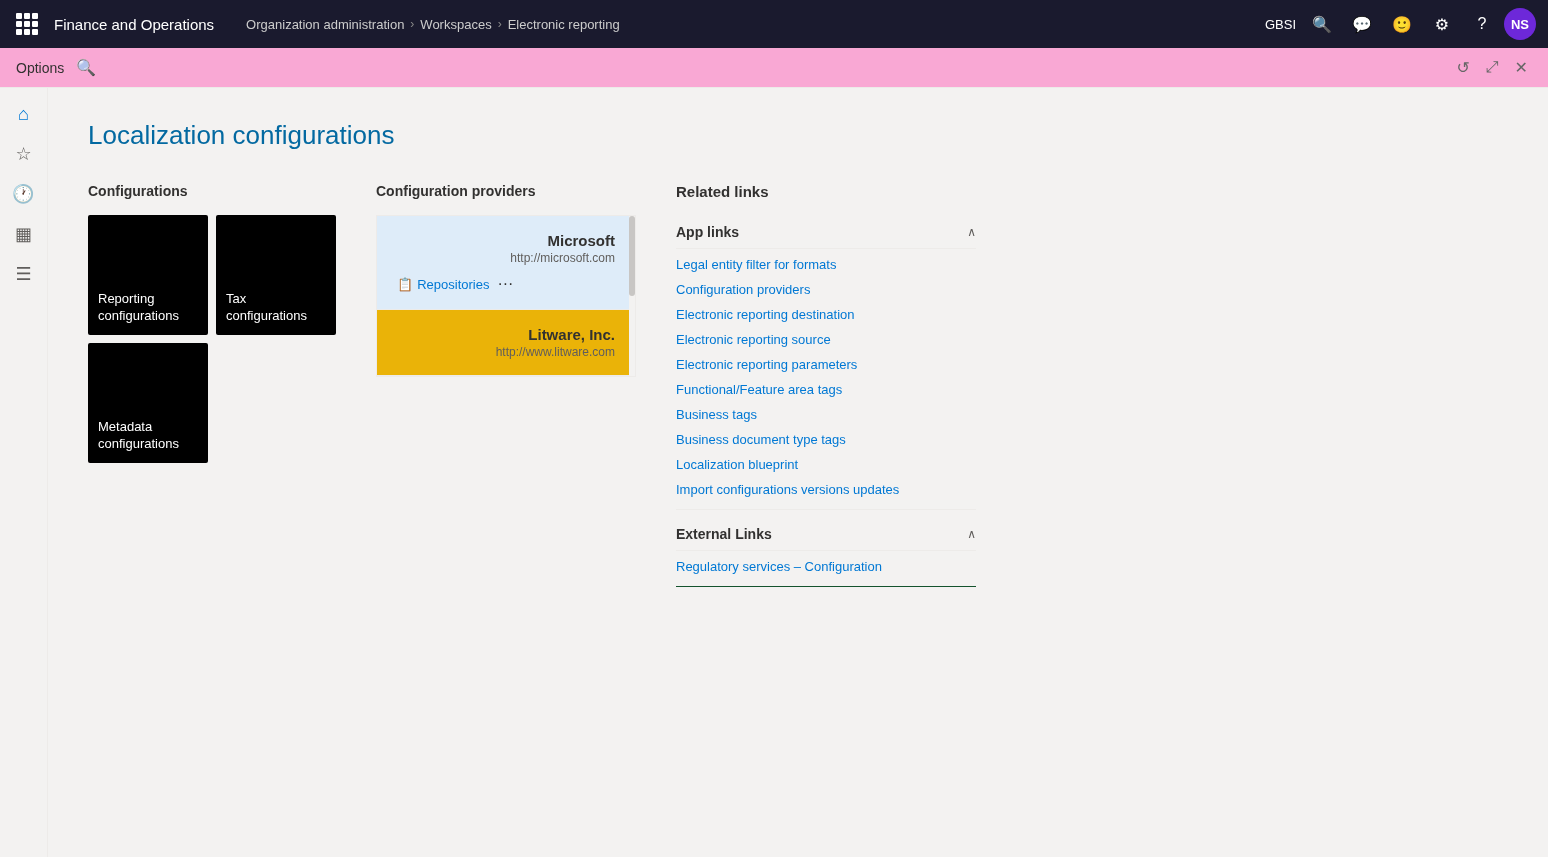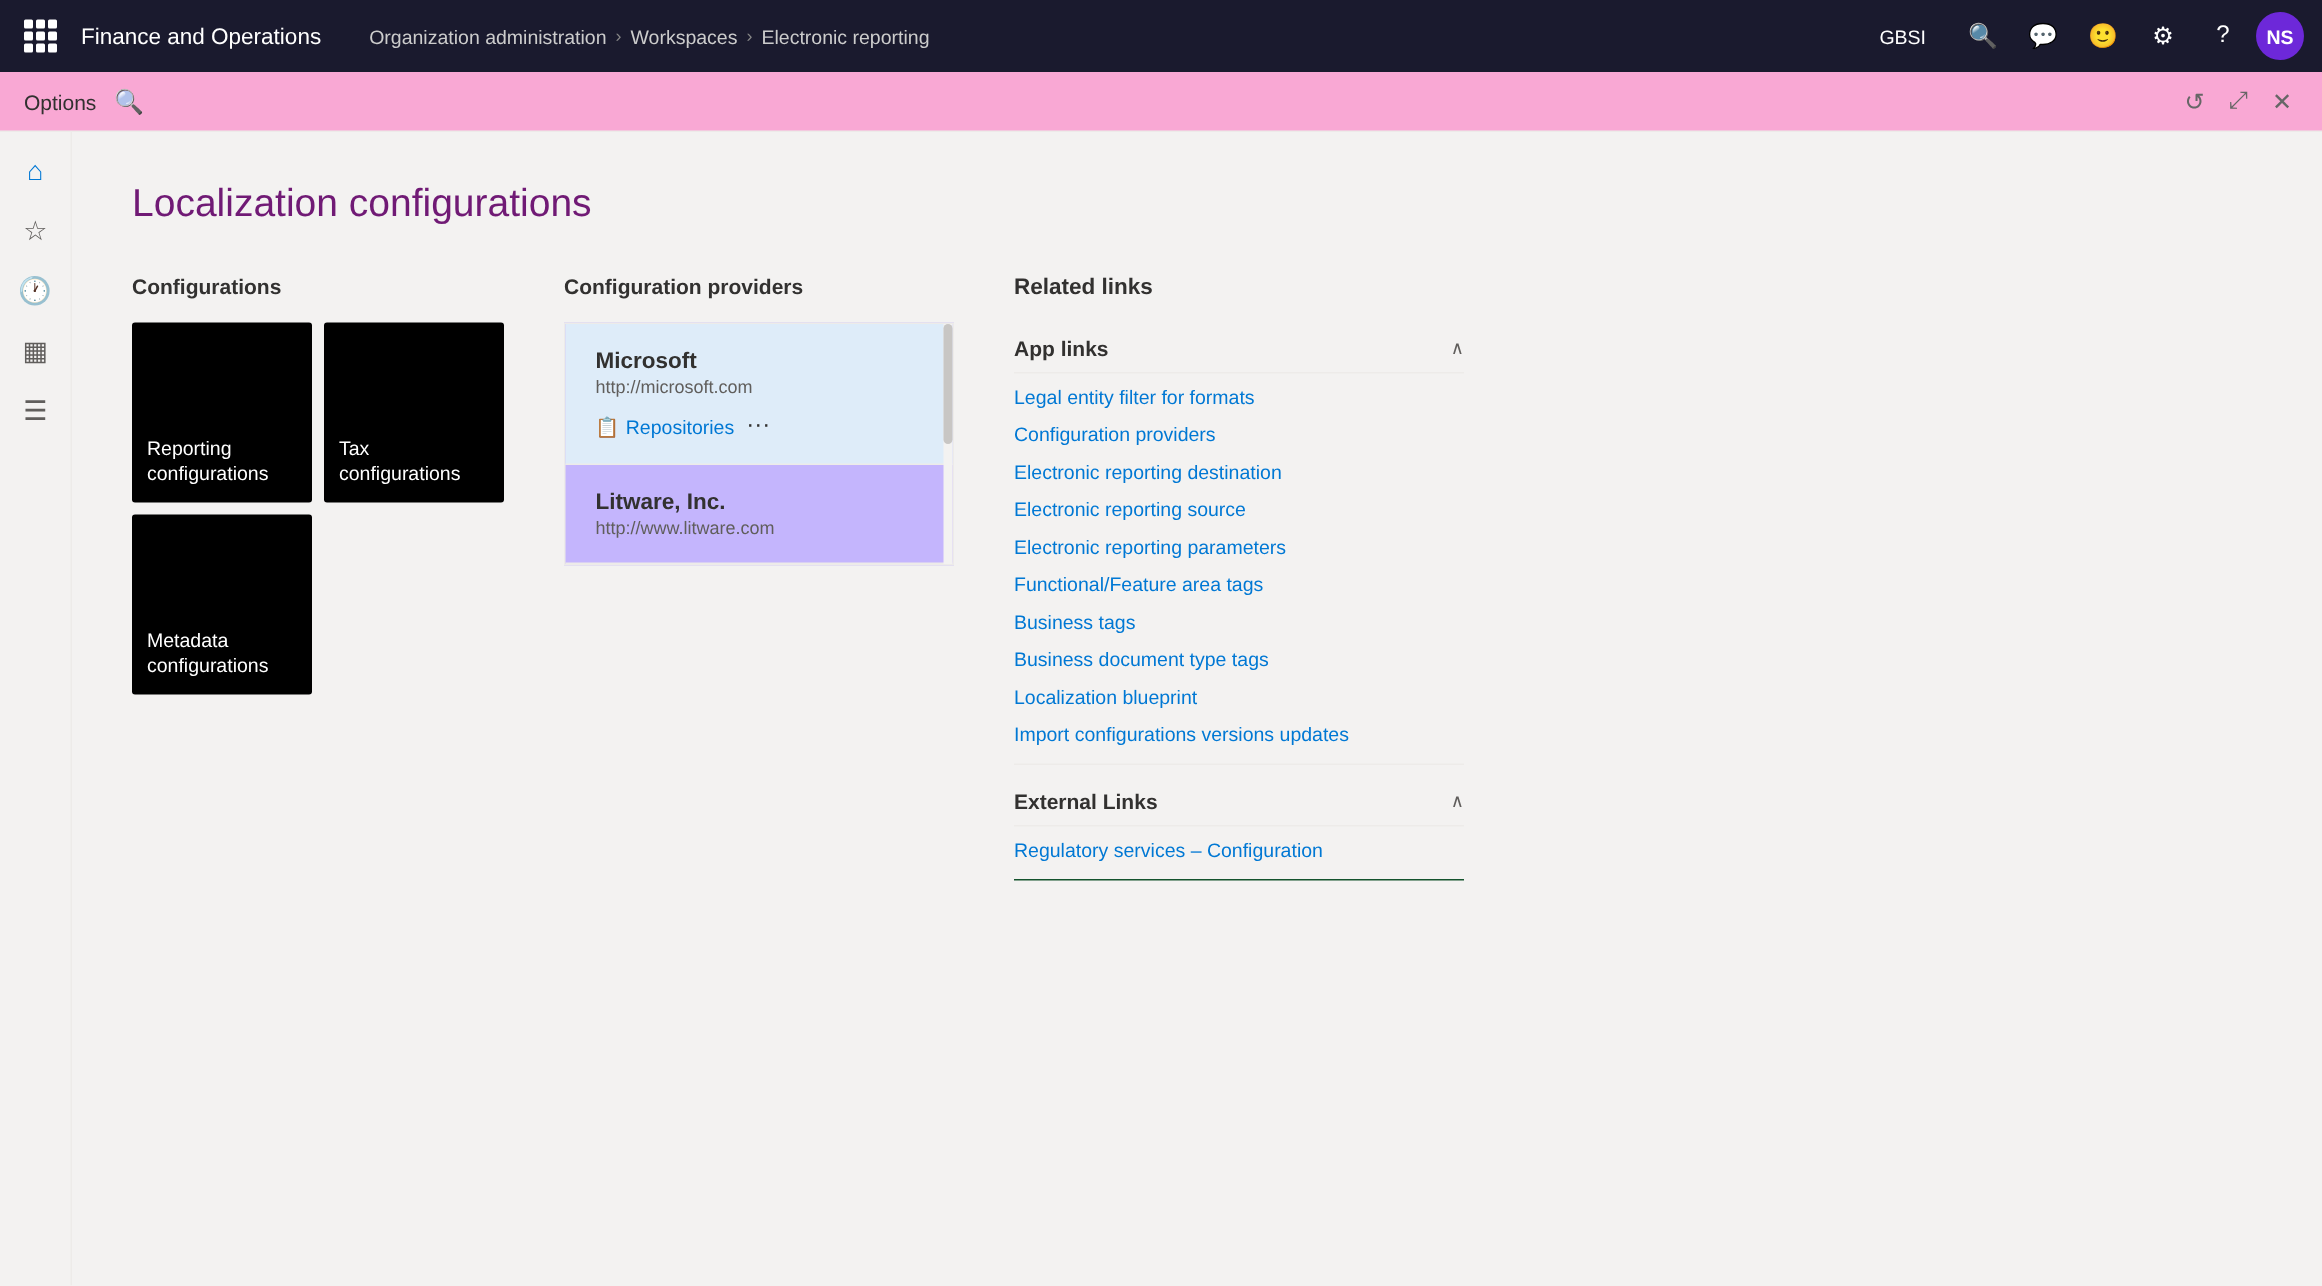"GBSI" .topbar-label { margin-right: 16px -> 4px }
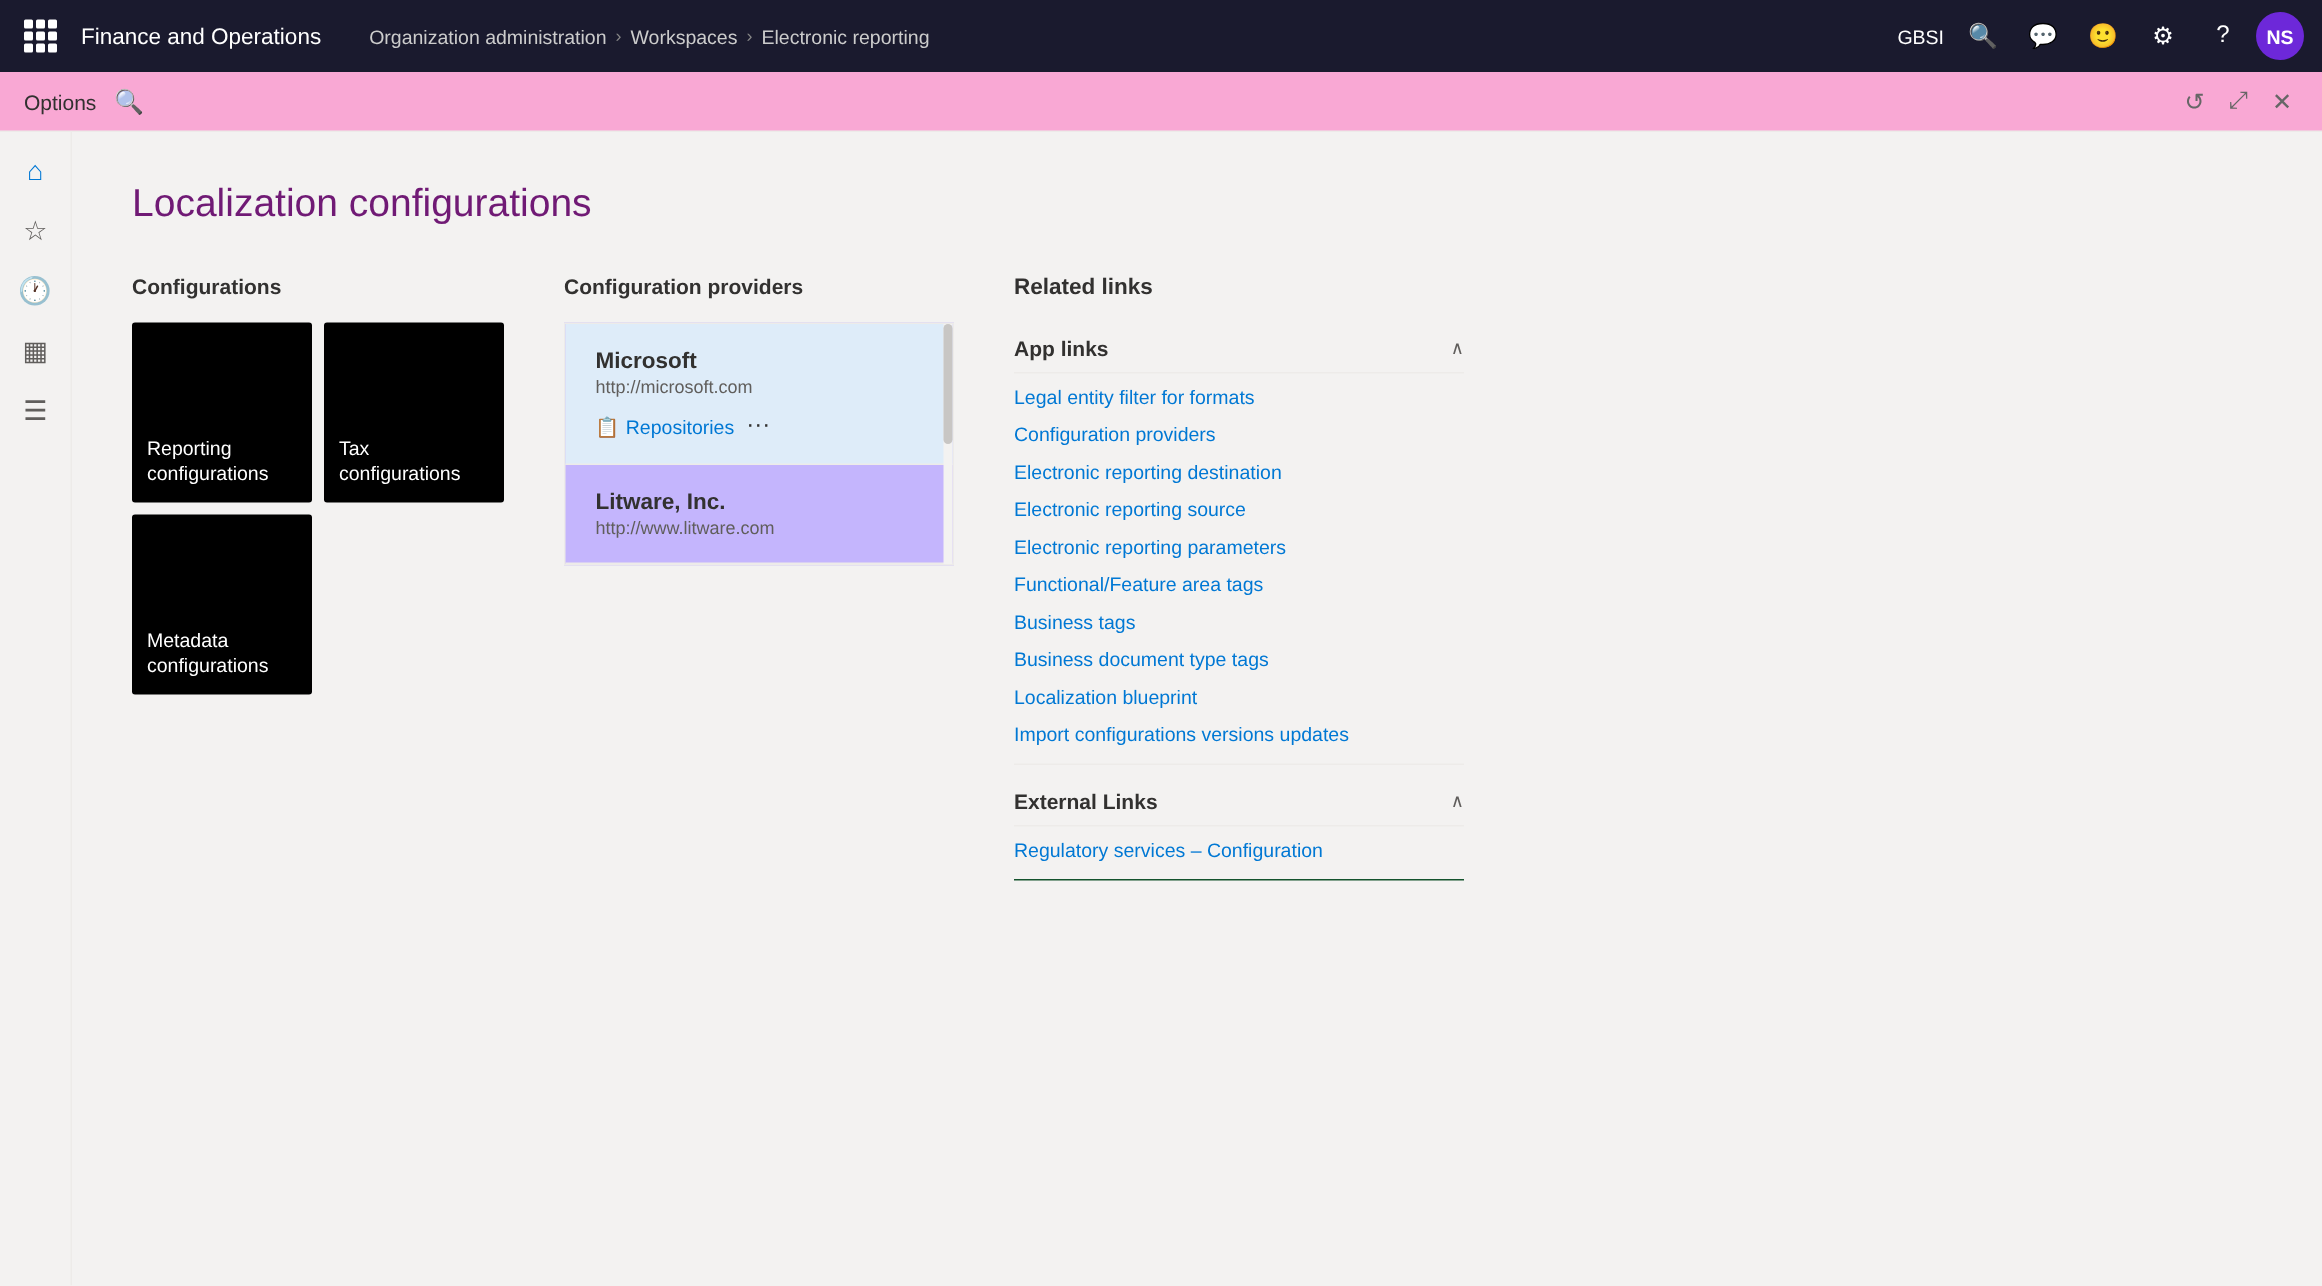"Localization configurations" .page-title { color: #701a75 -> #0369a1 }
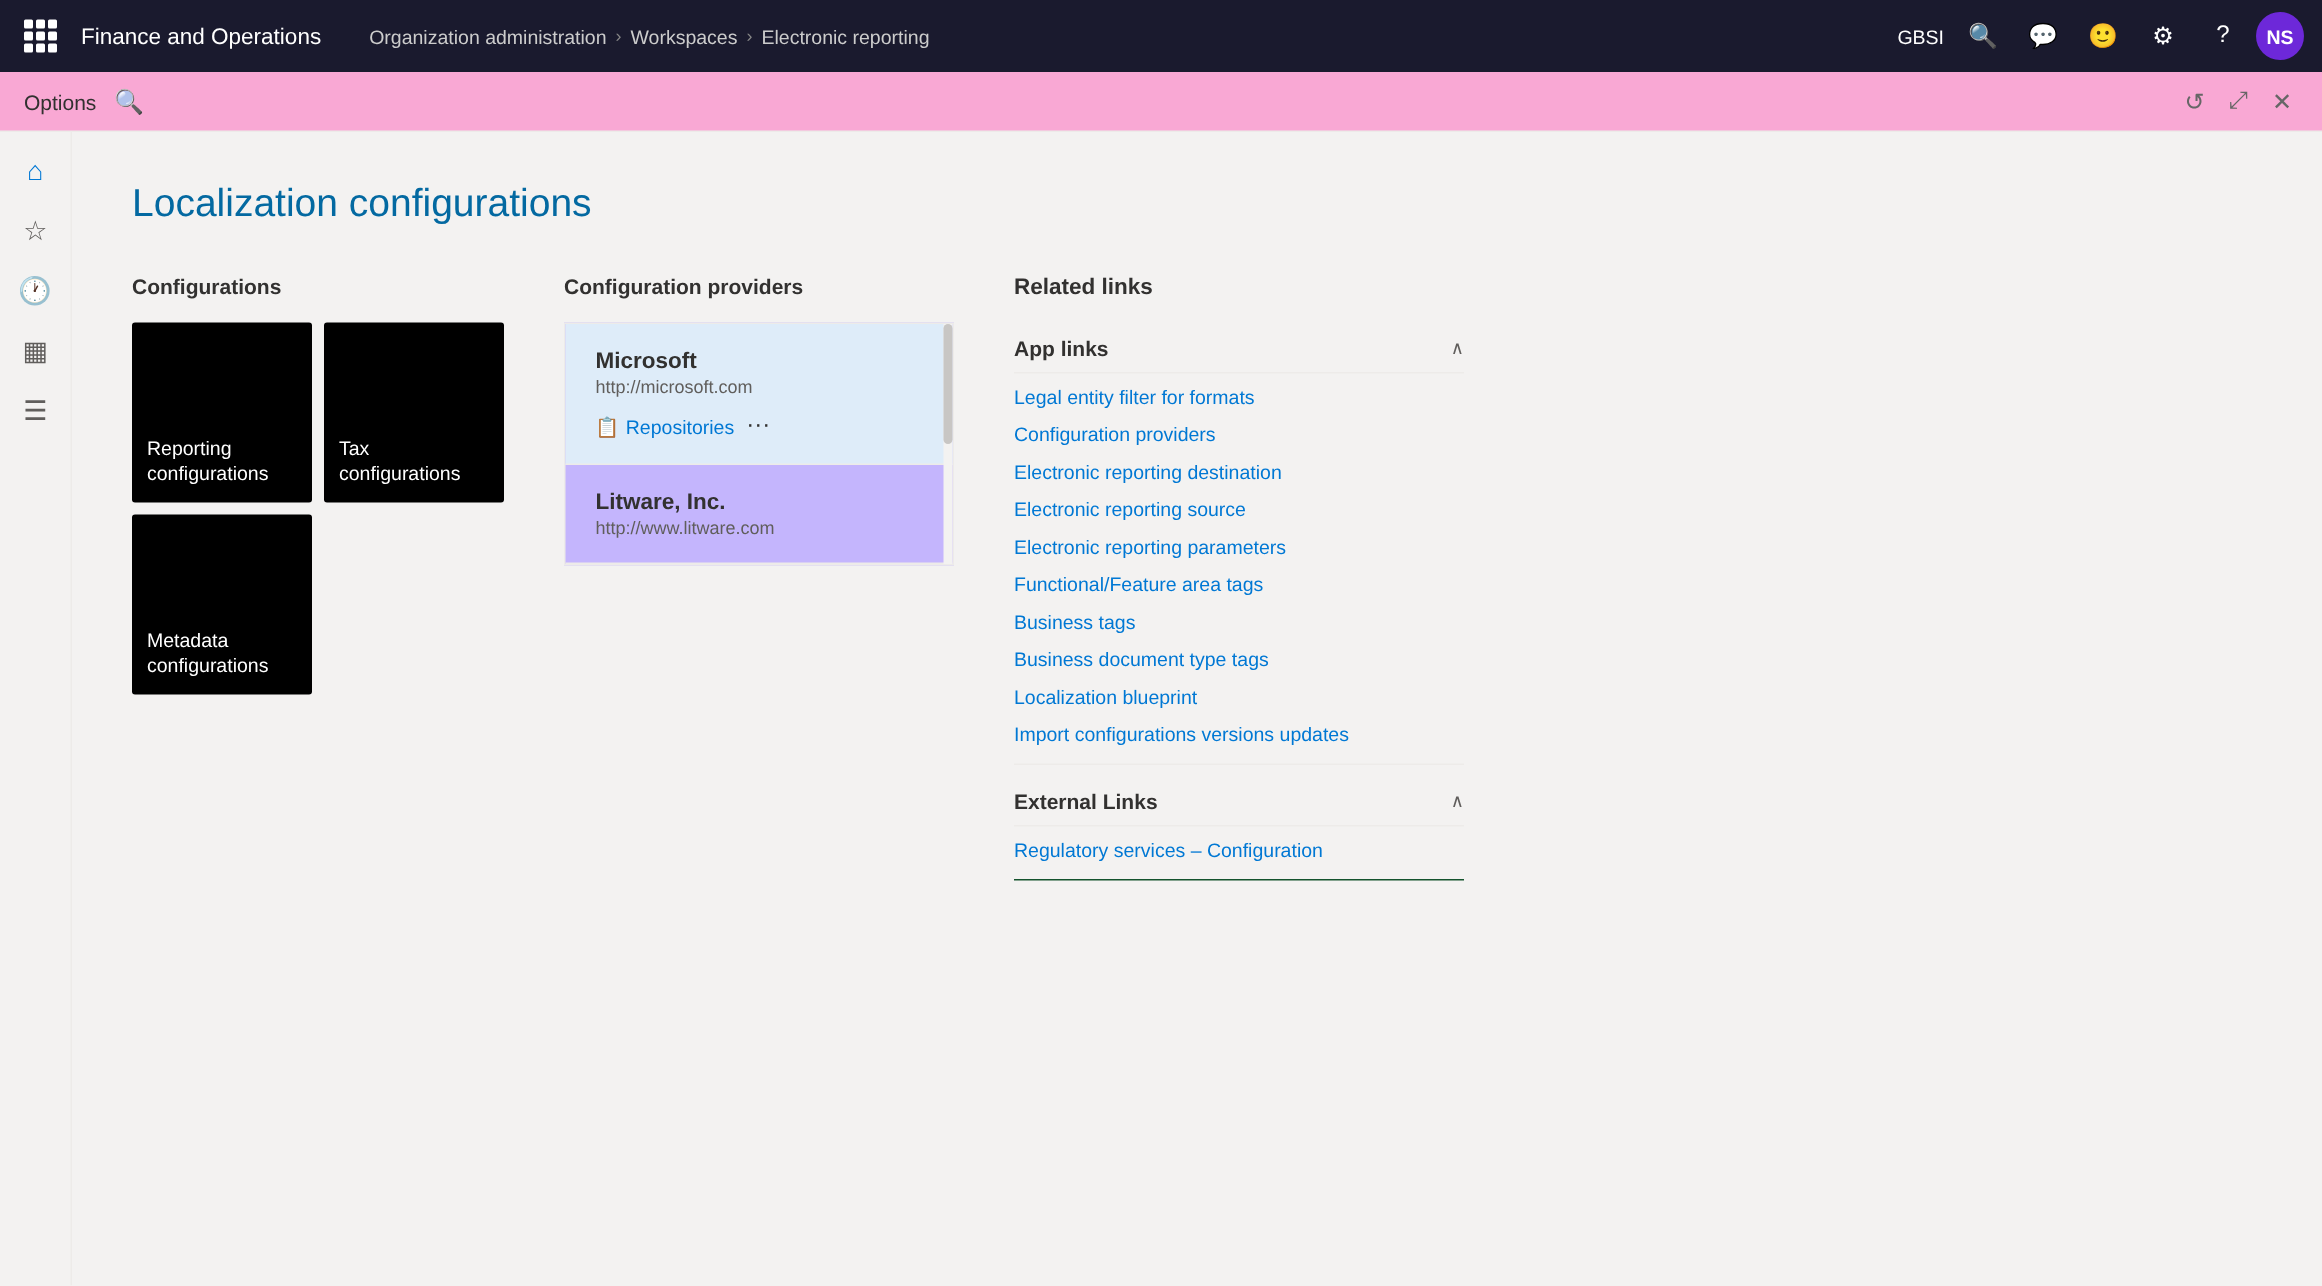"Microsoft" .providers-list { background: #c4b5fd -> #eab308; text-align: none -> right }
